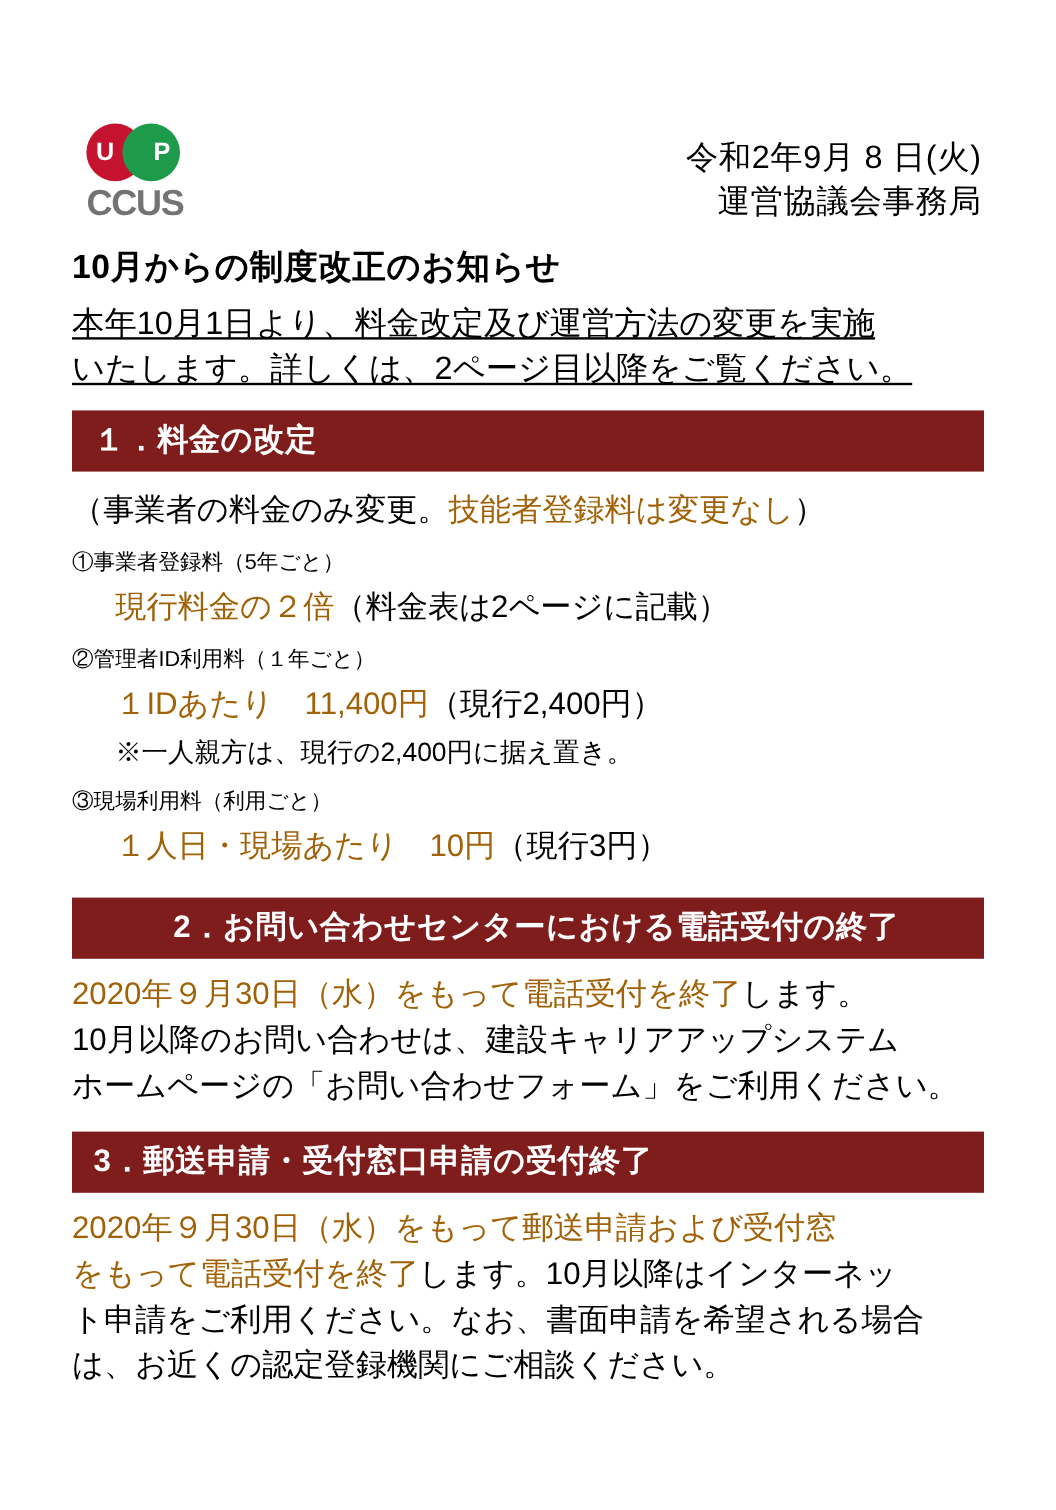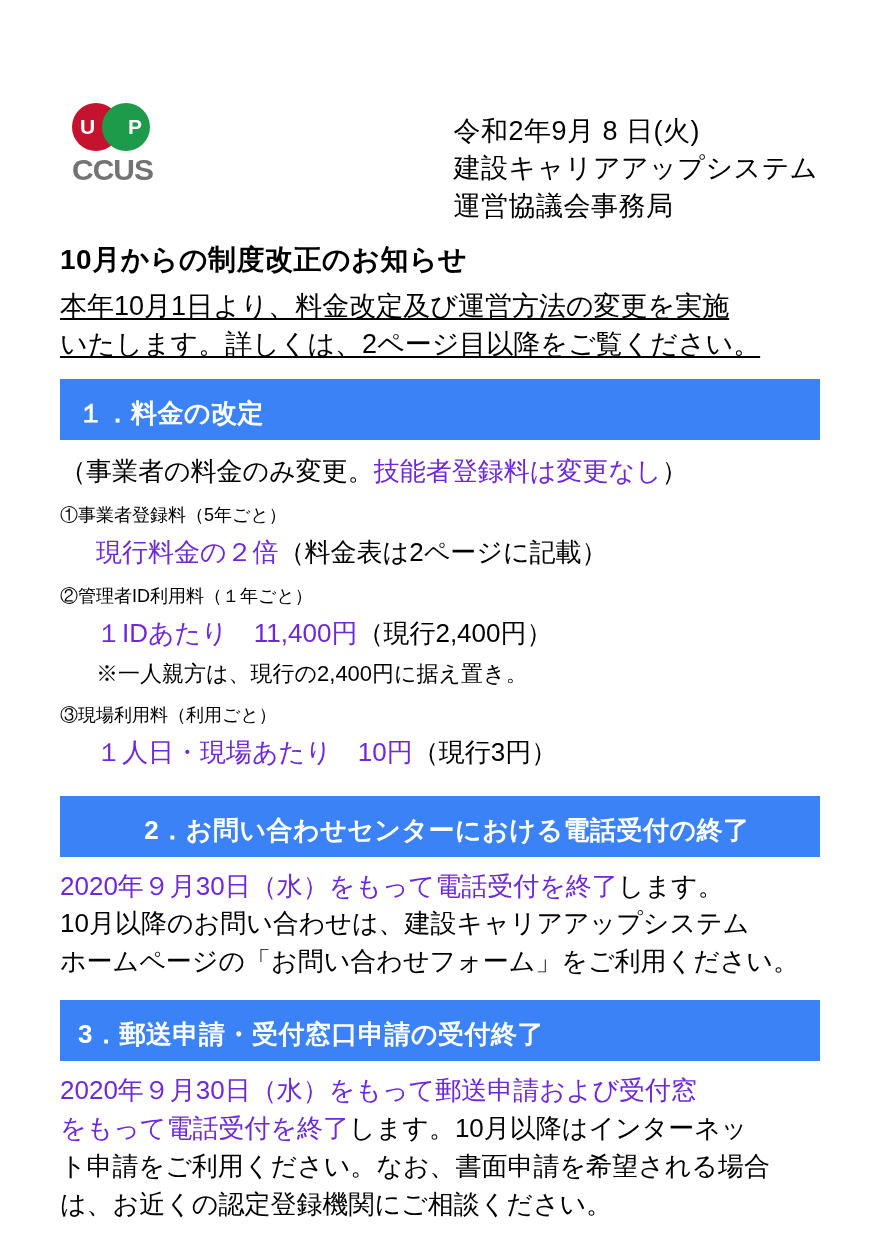"令和2年9月 8 日(火)" .issuer { text-align: left -> right }
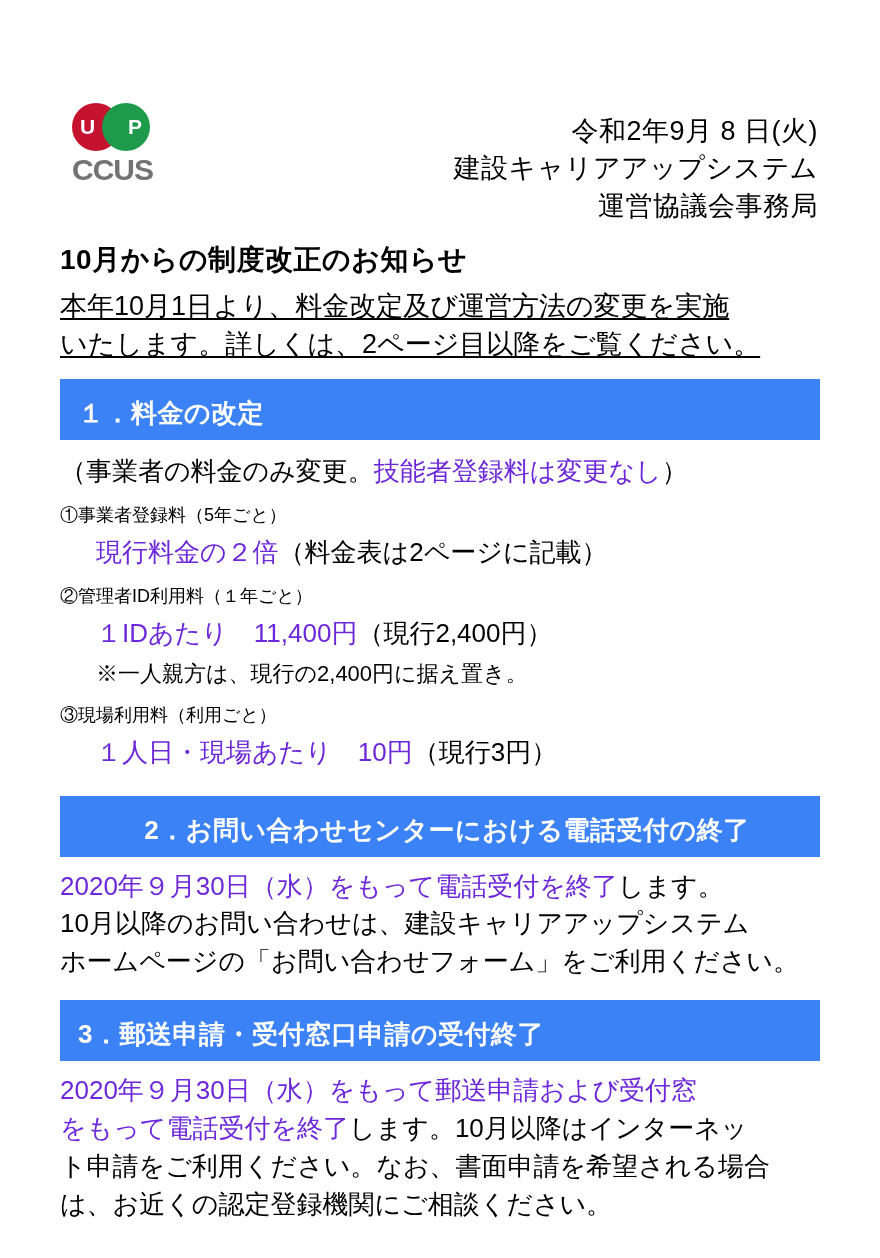"建設キャリアアップシステム" div { html: <div>建設キャリアアップシステム</div> -> none }
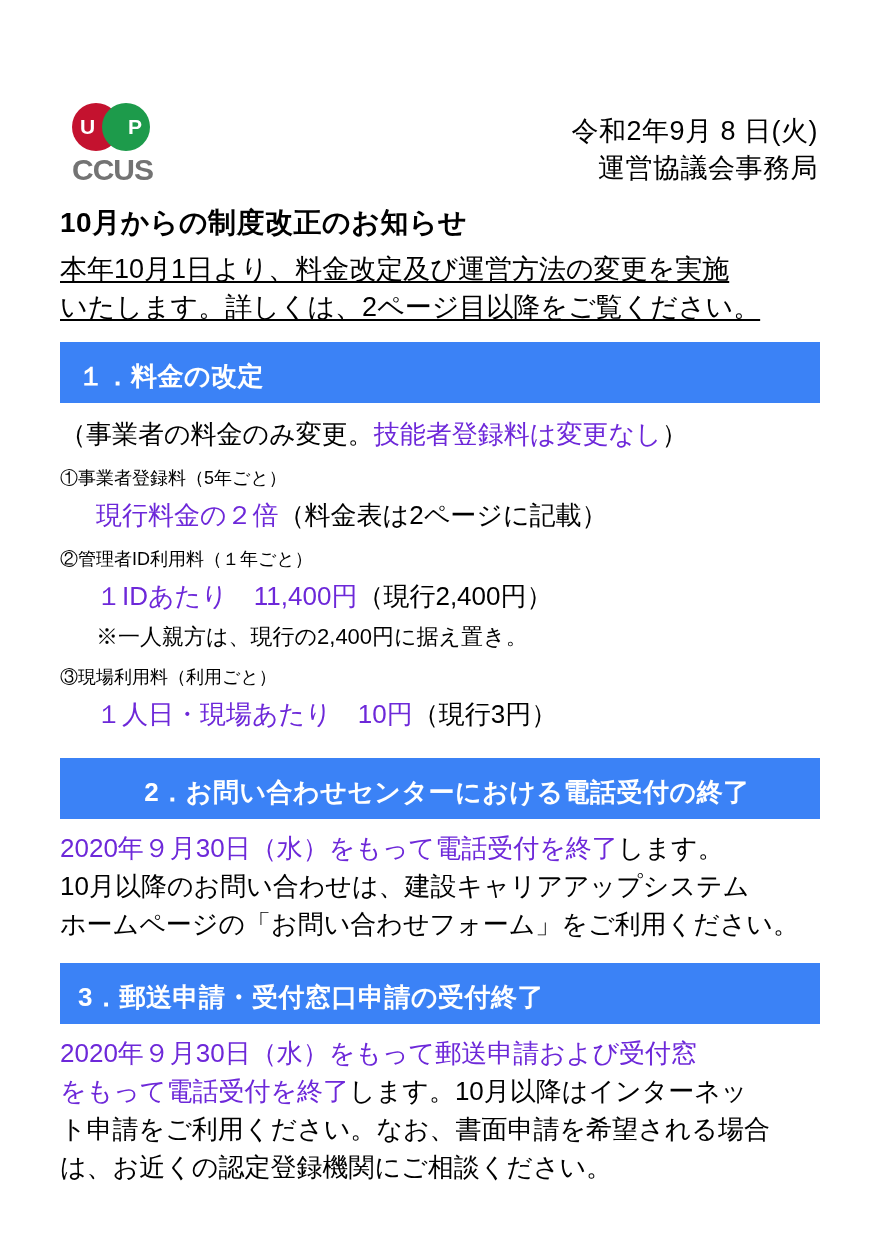"１．料金の改定" .section-bar { background: #3b82f6 -> #7f1d1d; padding: 17px 4px 9px 18px -> 7px 4px 9px 18px }
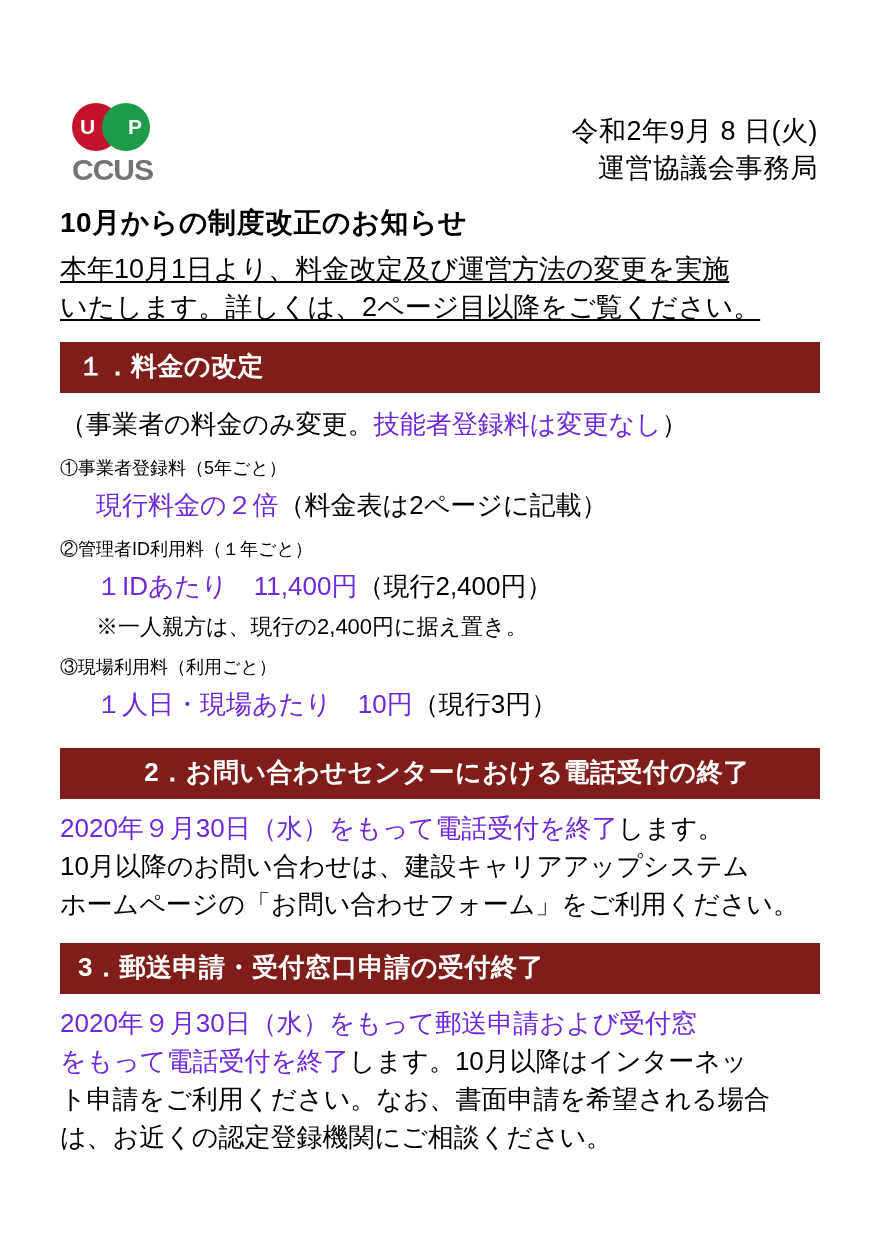"技能者登録料は変更なし" .red { color: #6d28d9 -> #a16207 }
